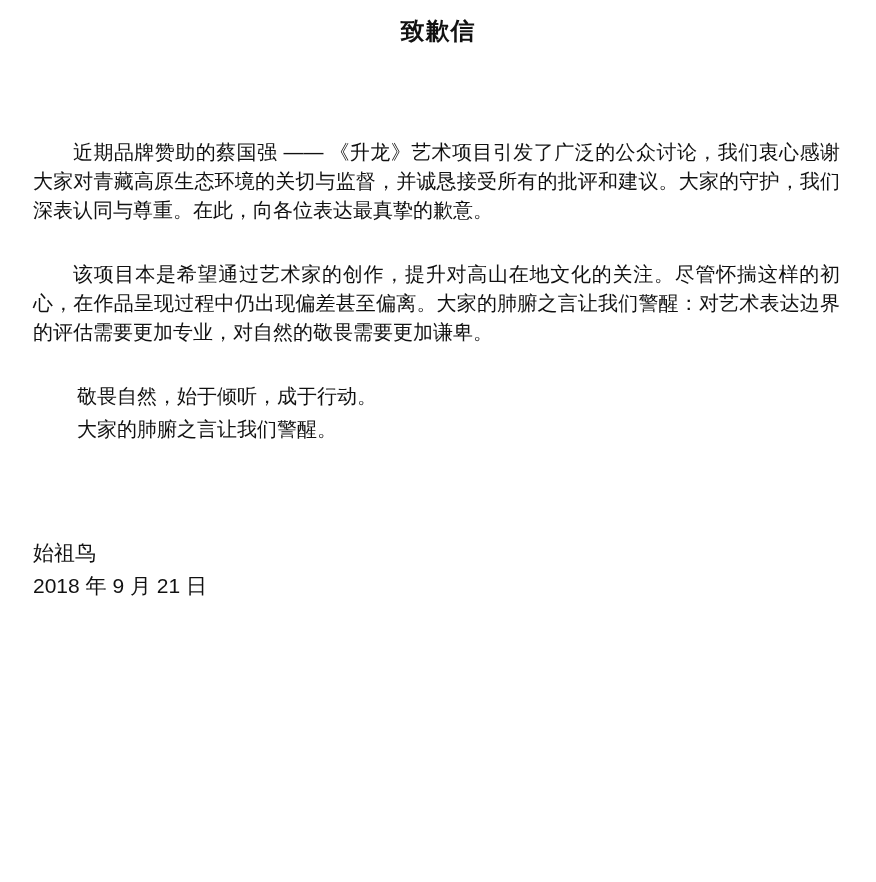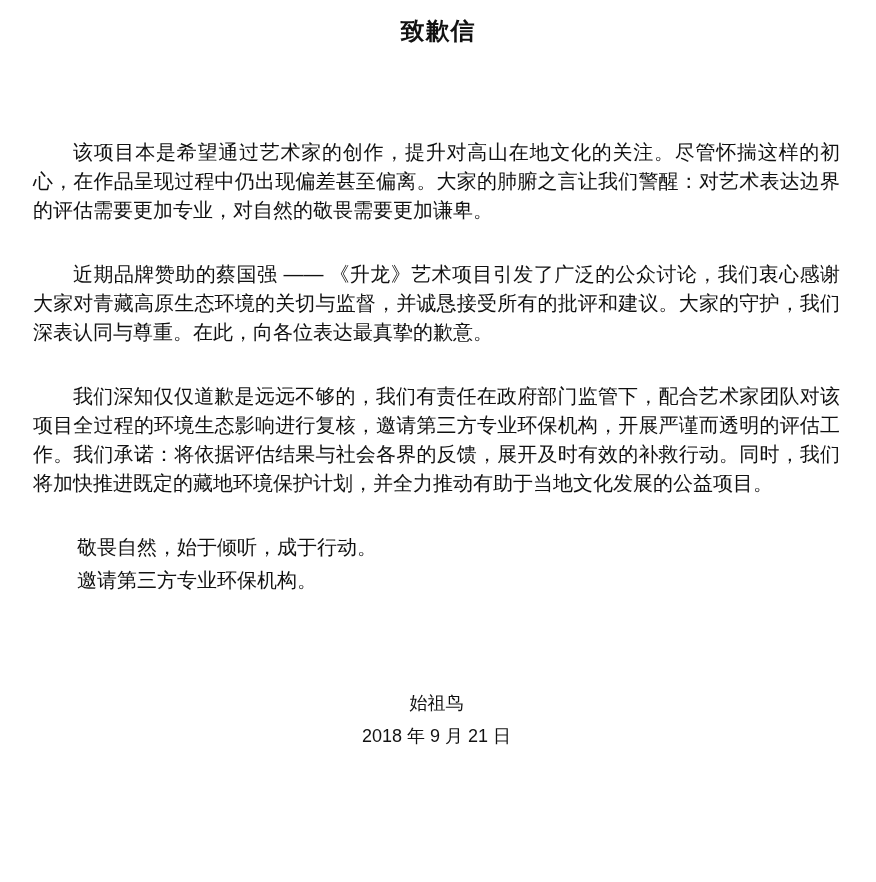"该项目本是希望通过艺术家的创作，提升对高山在地文化的关注。尽管怀揣这样的初心，在" p { order: before "近期品牌赞助的蔡国强 ——" -> after "近期品牌赞助的蔡国强 ——" }
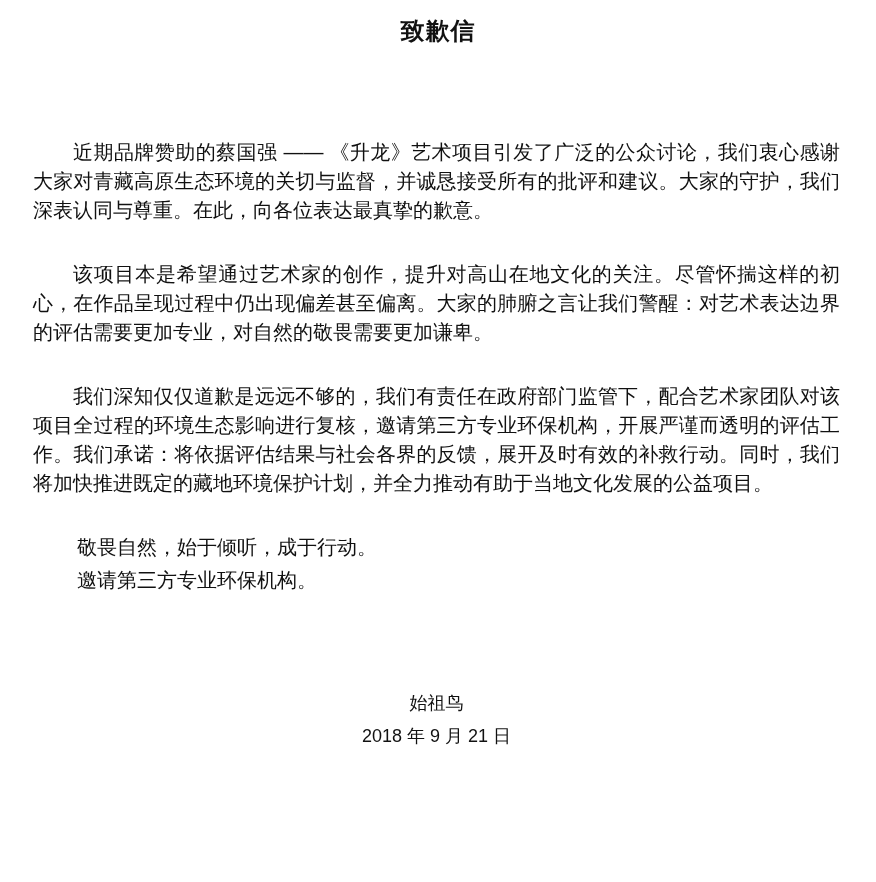"我们深知仅仅道歉是远远不够的，我们有责任在政府部门监管下，配合艺术家团队对该项目" p { html: <p>我们深知仅仅道歉是远远不够的，我们有责任在政府部门监管下，配合艺术家团队对该项目全过程的环境生态影响进行复核，邀请第三方专业环保机构，开展严谨而透明的评估工作。我们承诺：将依据评估结果与社会各界的反馈，展开及时有效的补救行动。同时，我们将加快推进既定的藏地环境保护计划，并全力推动有助于当地文化发展的公益项目。</p> -> none }
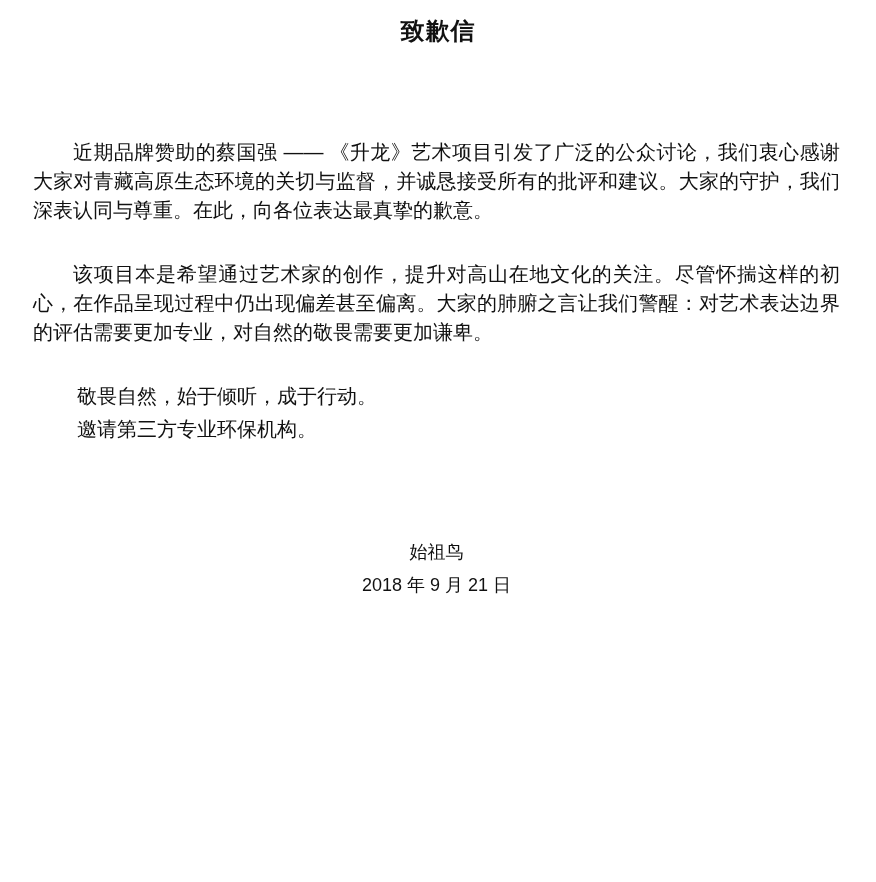"邀请第三方专业环保机构。" p.closing { text: 邀请第三方专业环保机构 -> 大家的肺腑之言让我们警醒 }
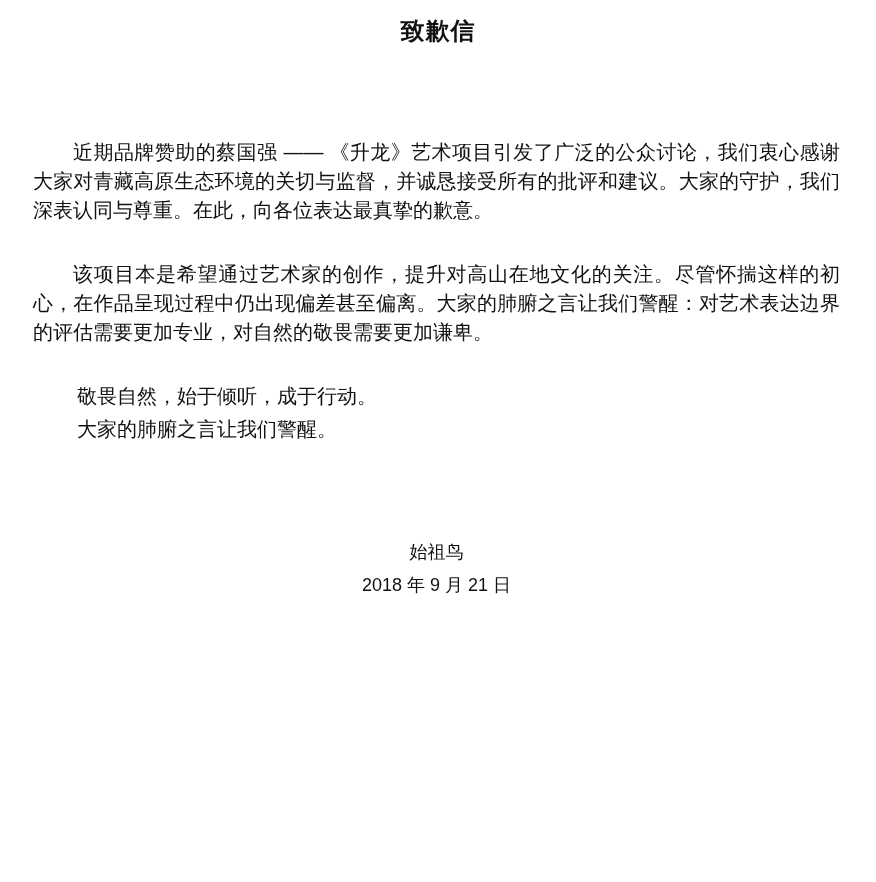"始祖鸟" .signature-block { font-size: 18px -> 21px; text-align: center -> left }
